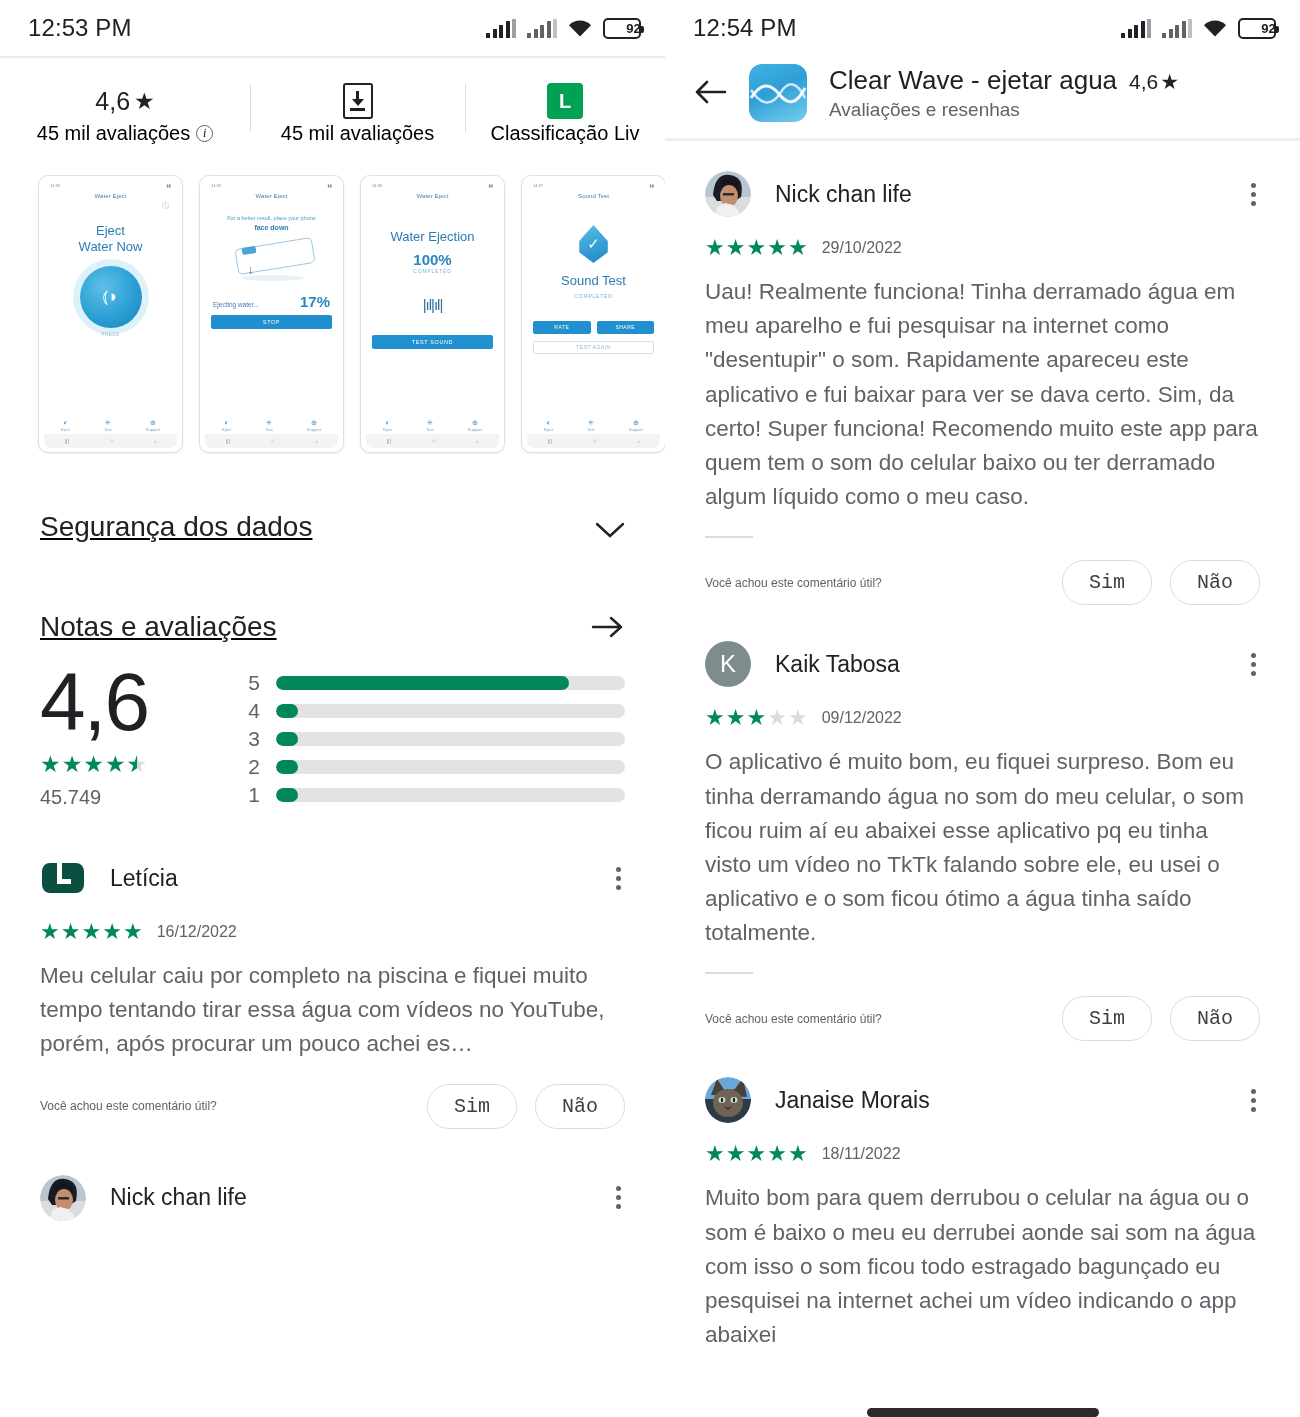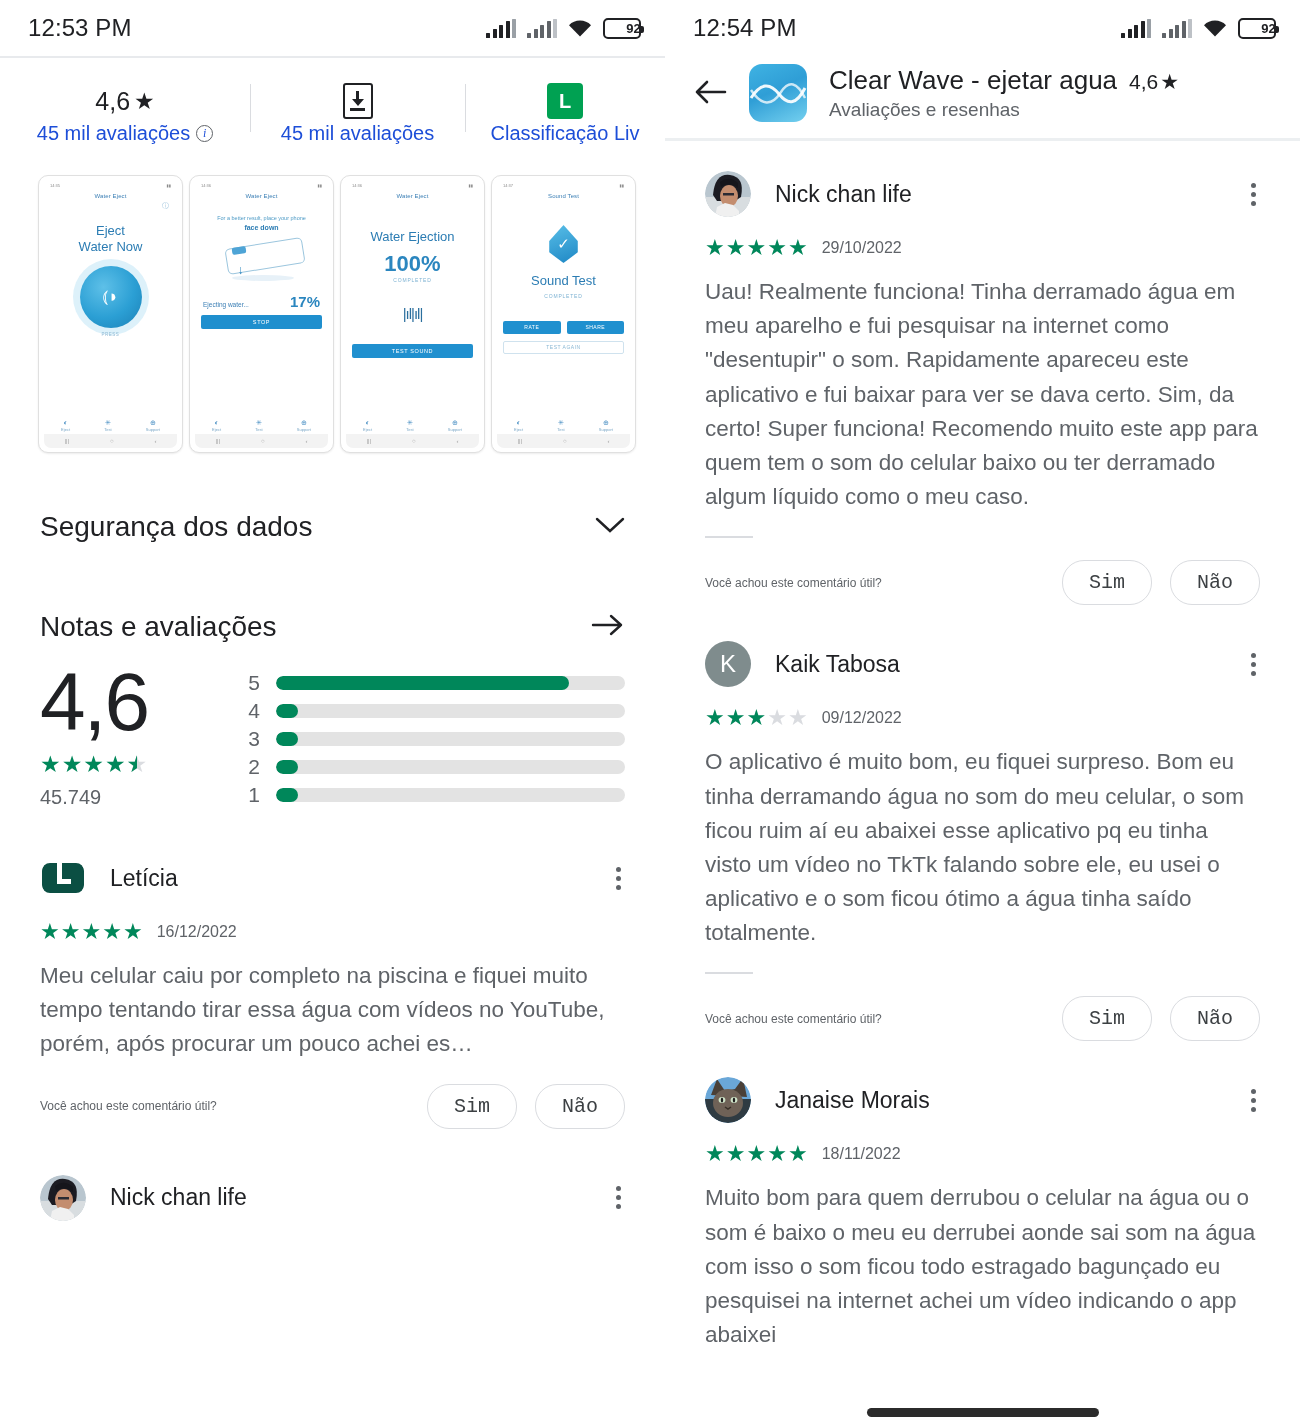"45 mil avaliações" .info-sub { color: #1d4ed8 -> #000000 }
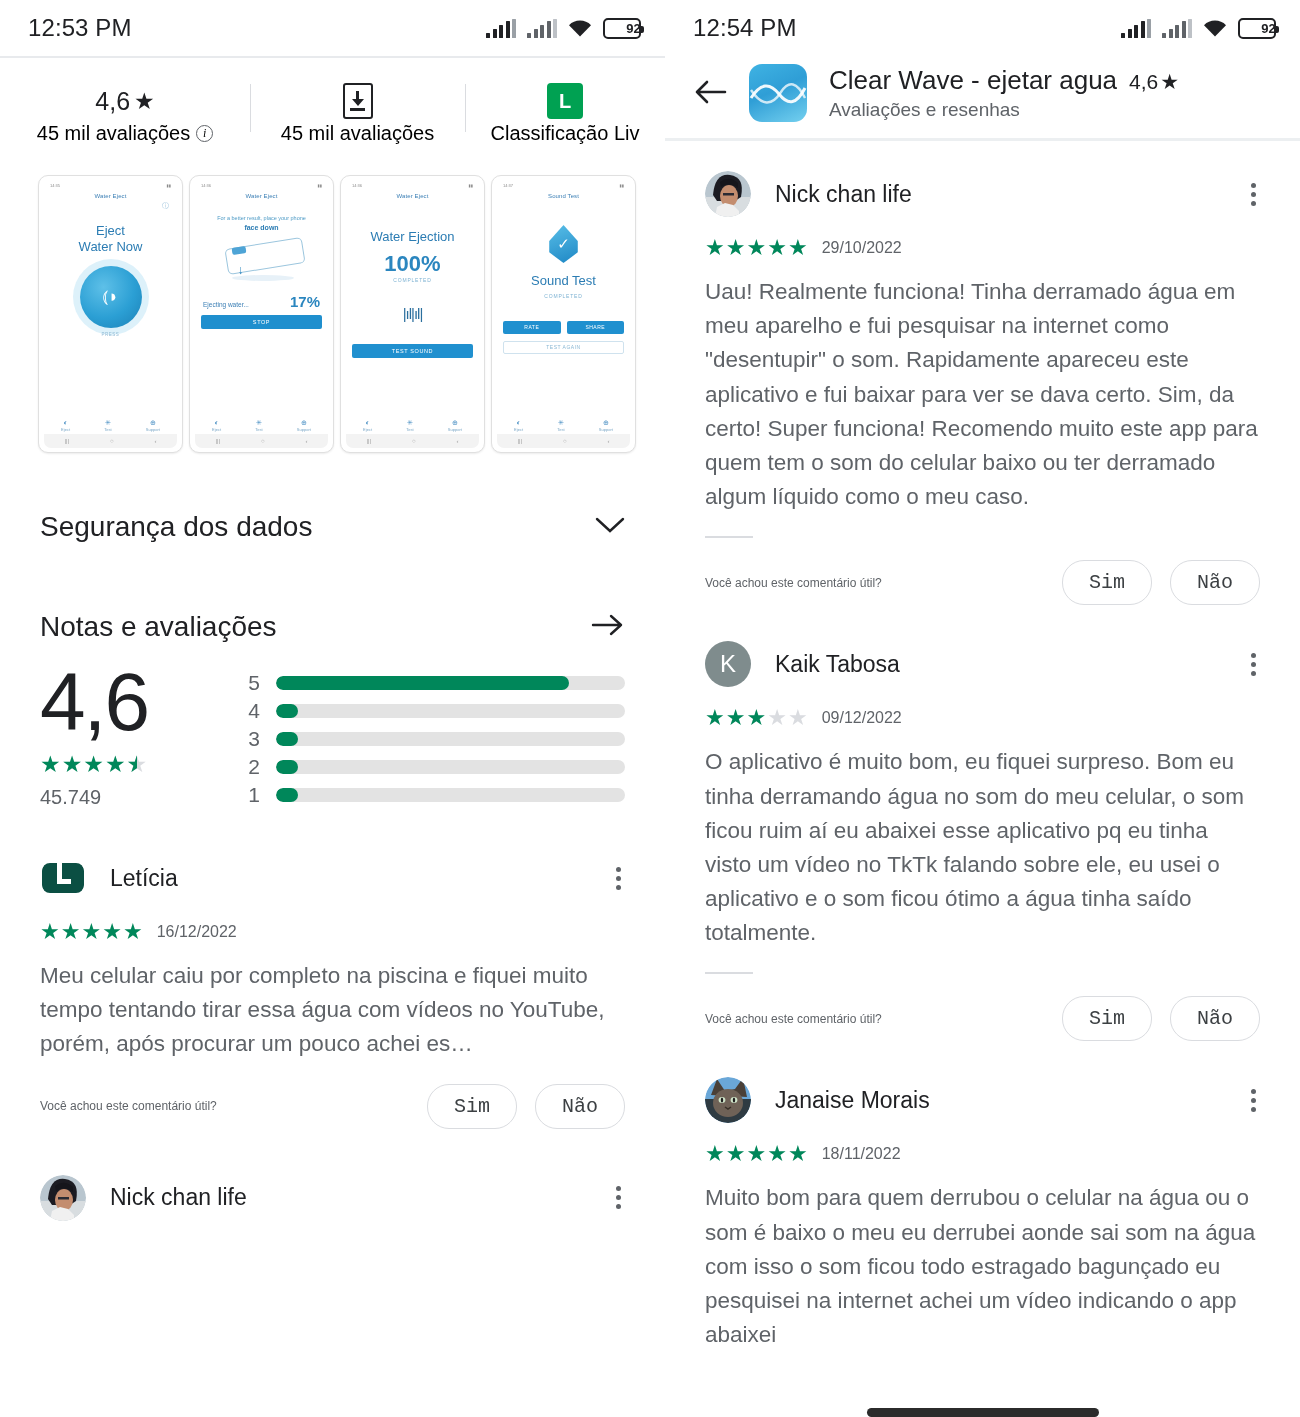"Eject" .shots { gap: 6px -> 16px }
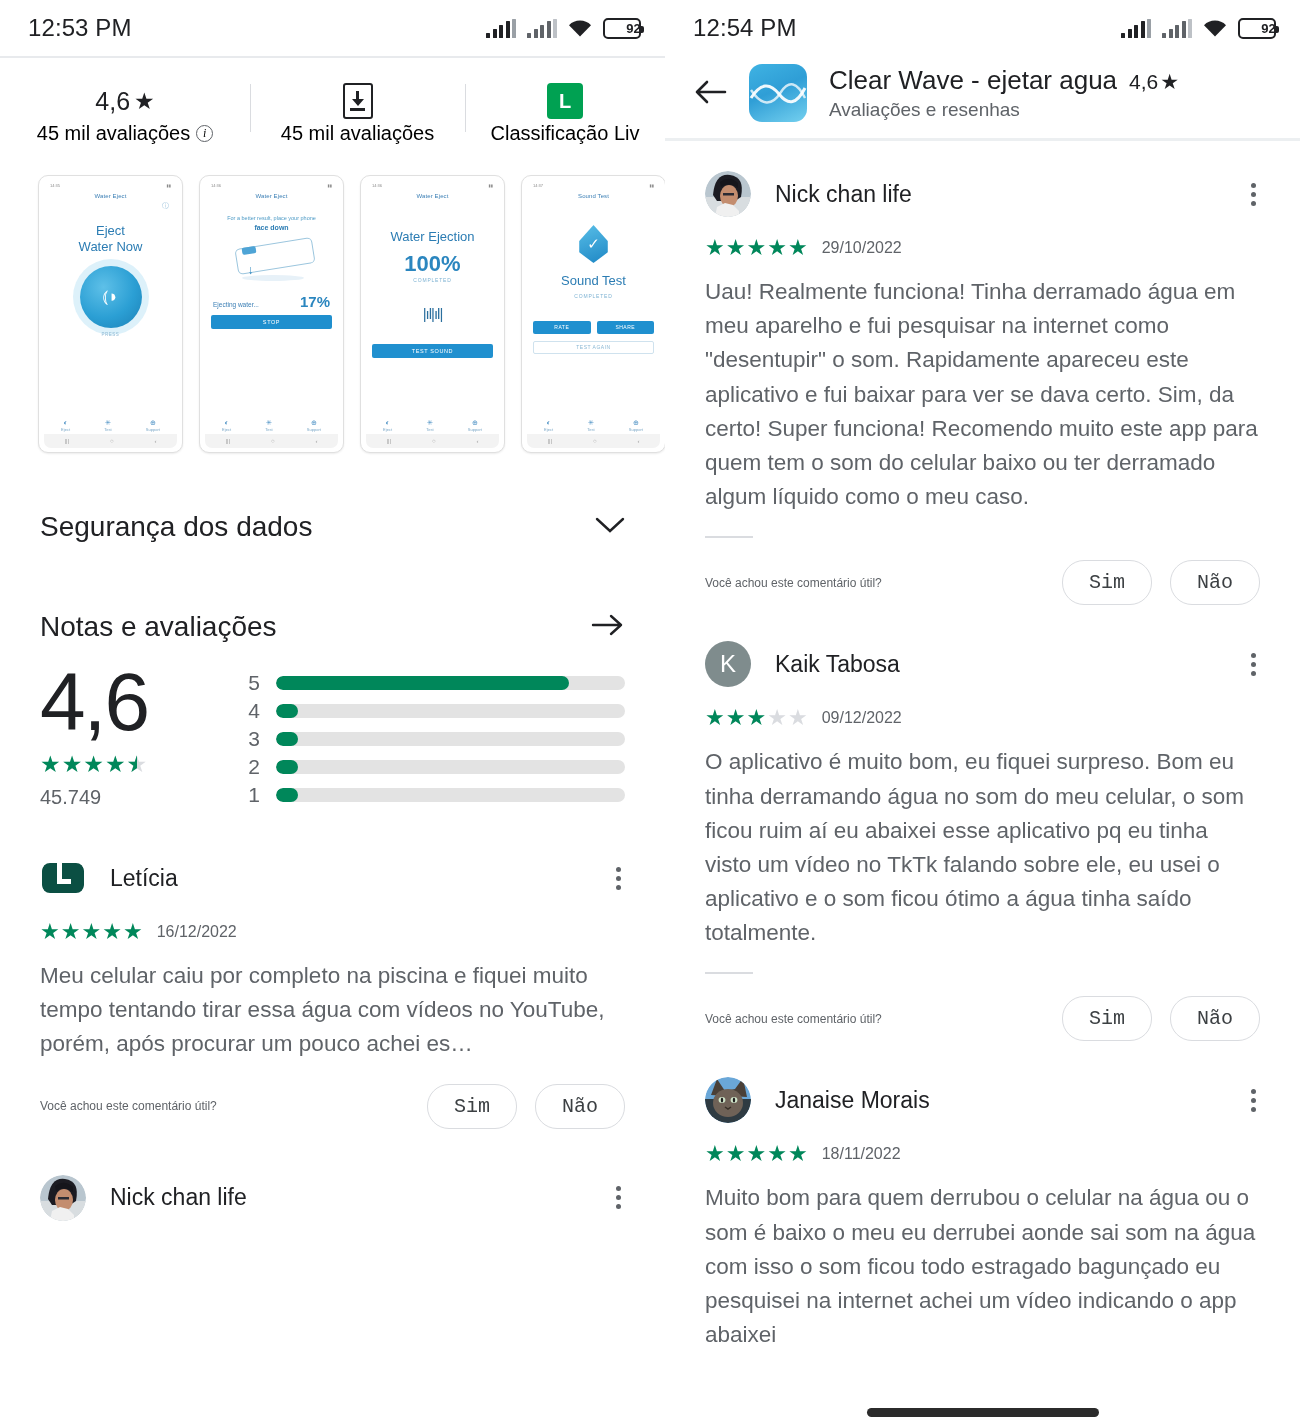"100%" .pct-big { font-size: 22px -> 15px }
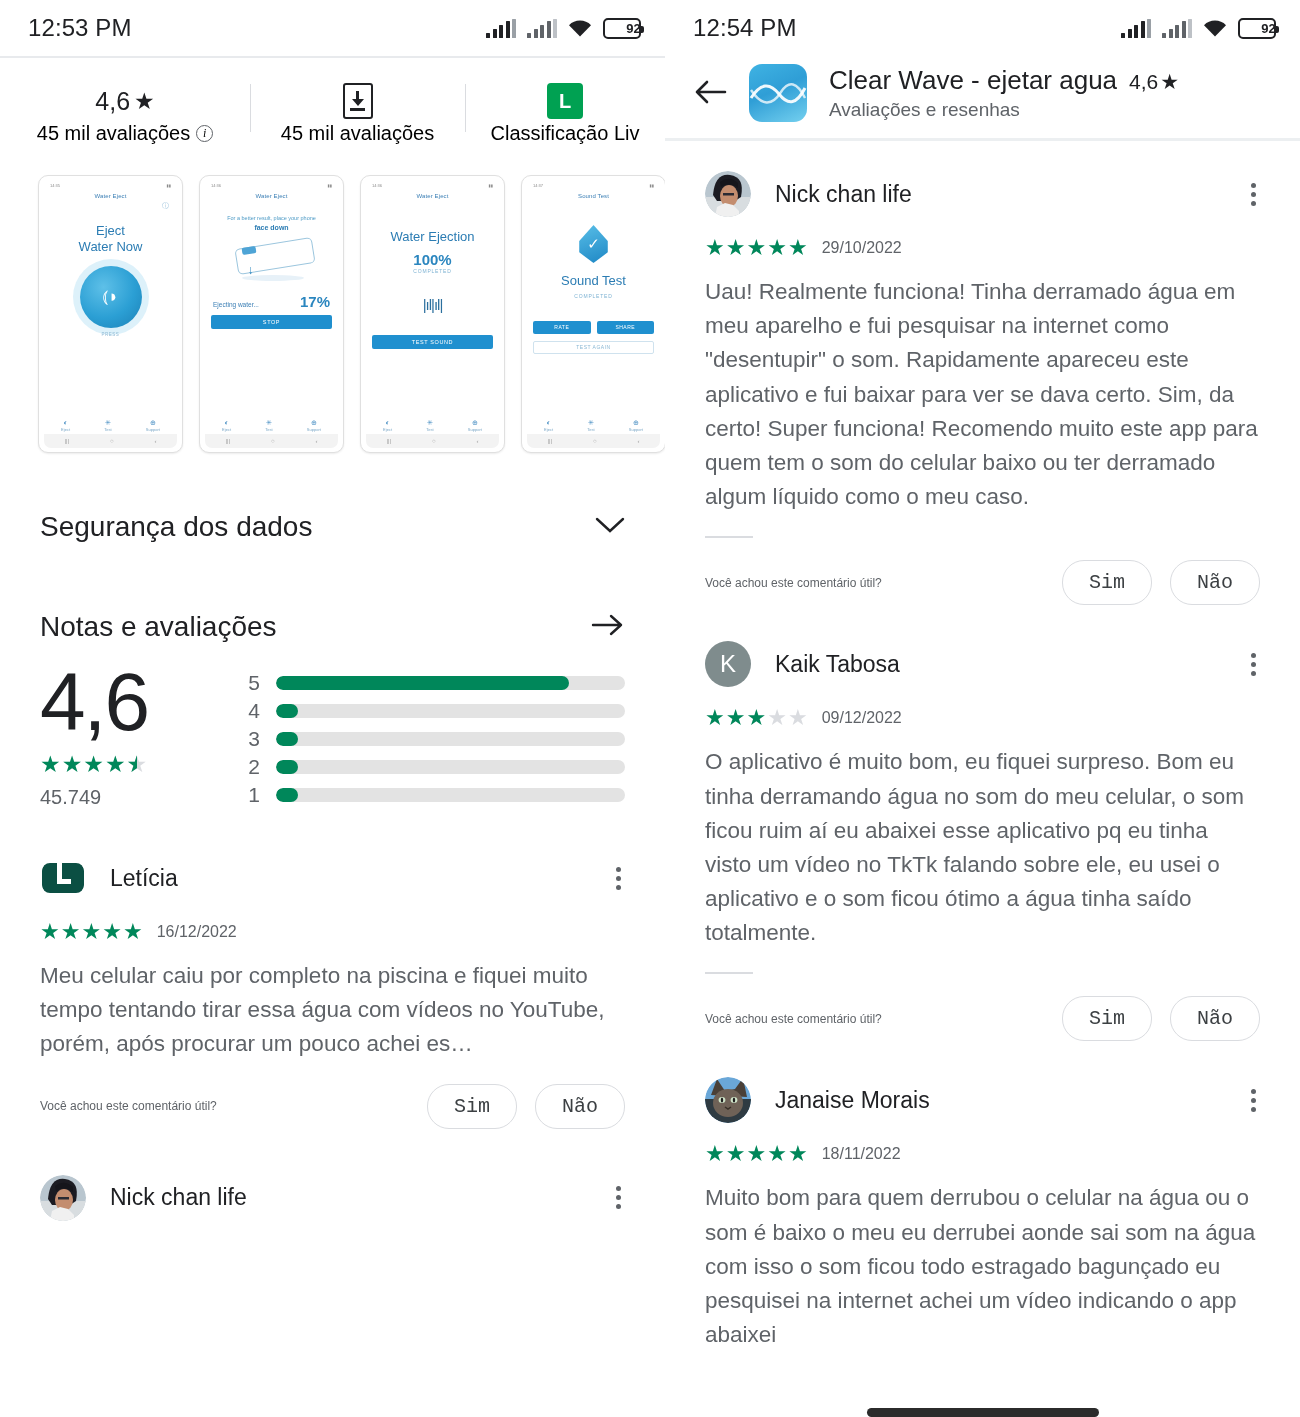"Segurança dos dados" .section-row { align-items: center -> flex-end; text-decoration: none -> underline }
